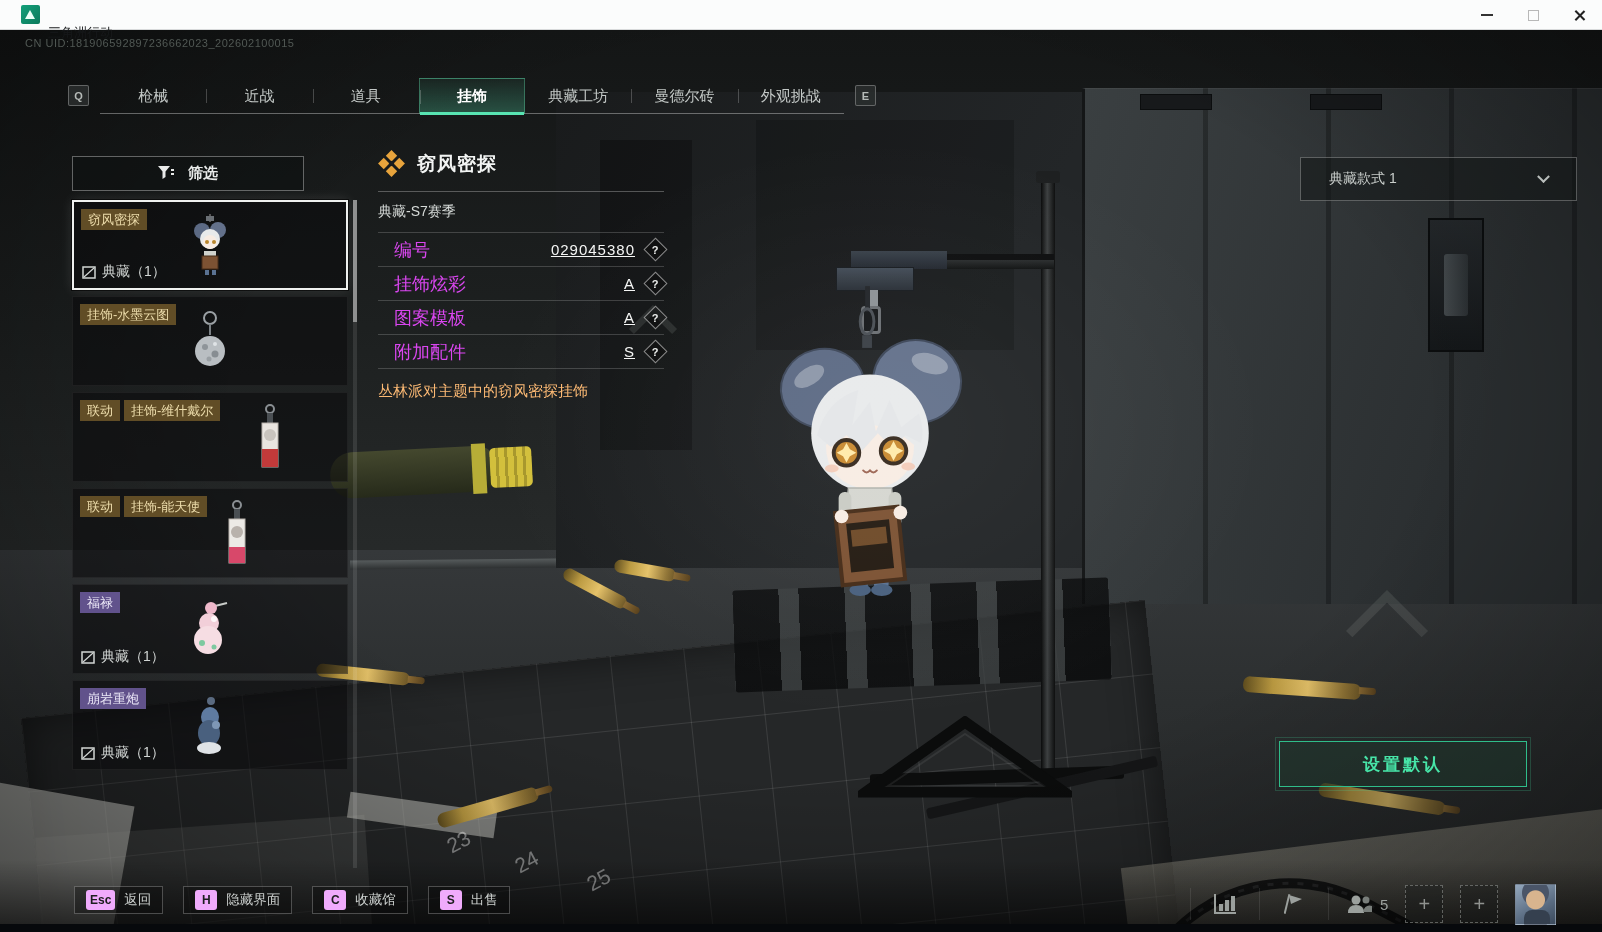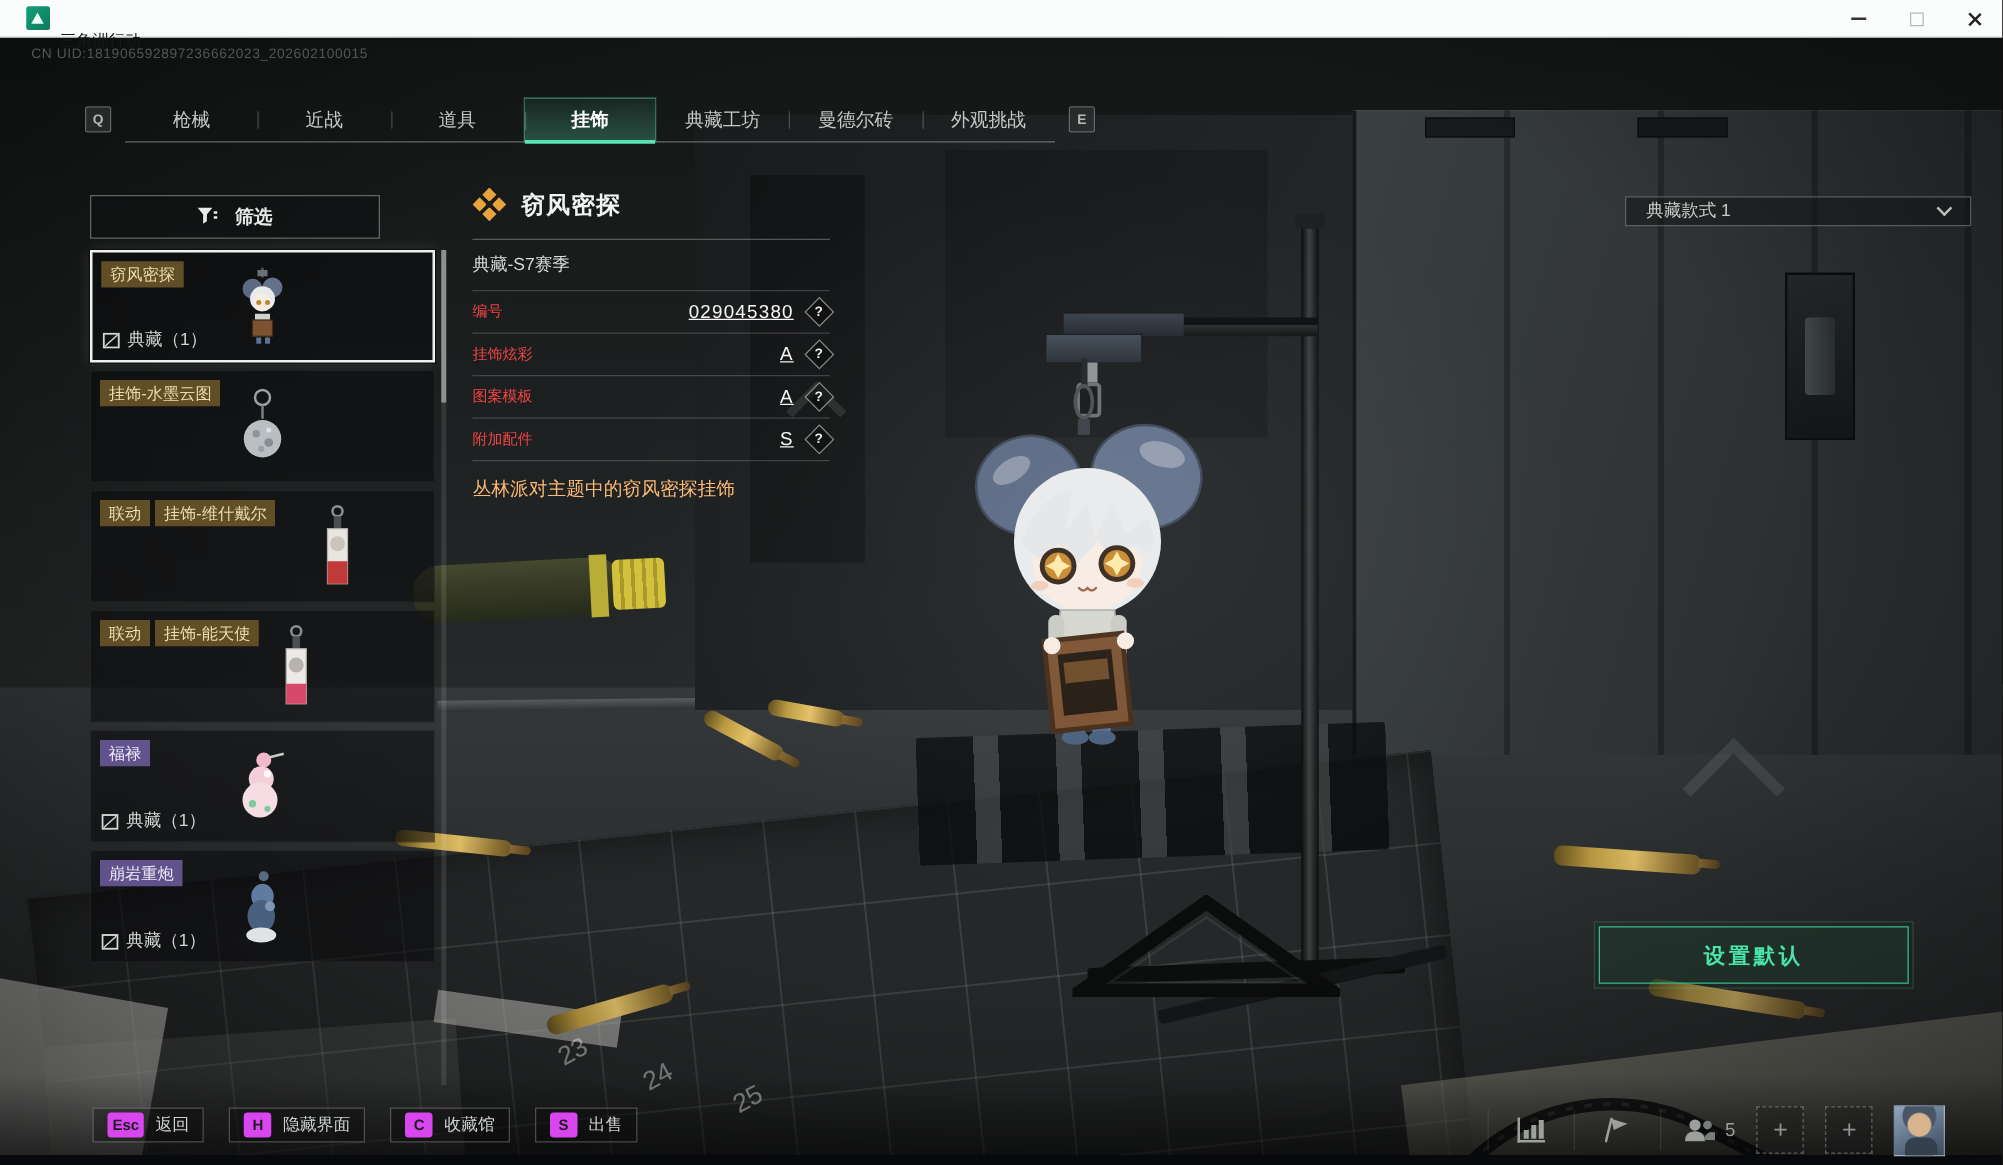"典藏款式 1" .dropdown { height: 24px -> 44px; padding: 0 16px -> 0 28px }
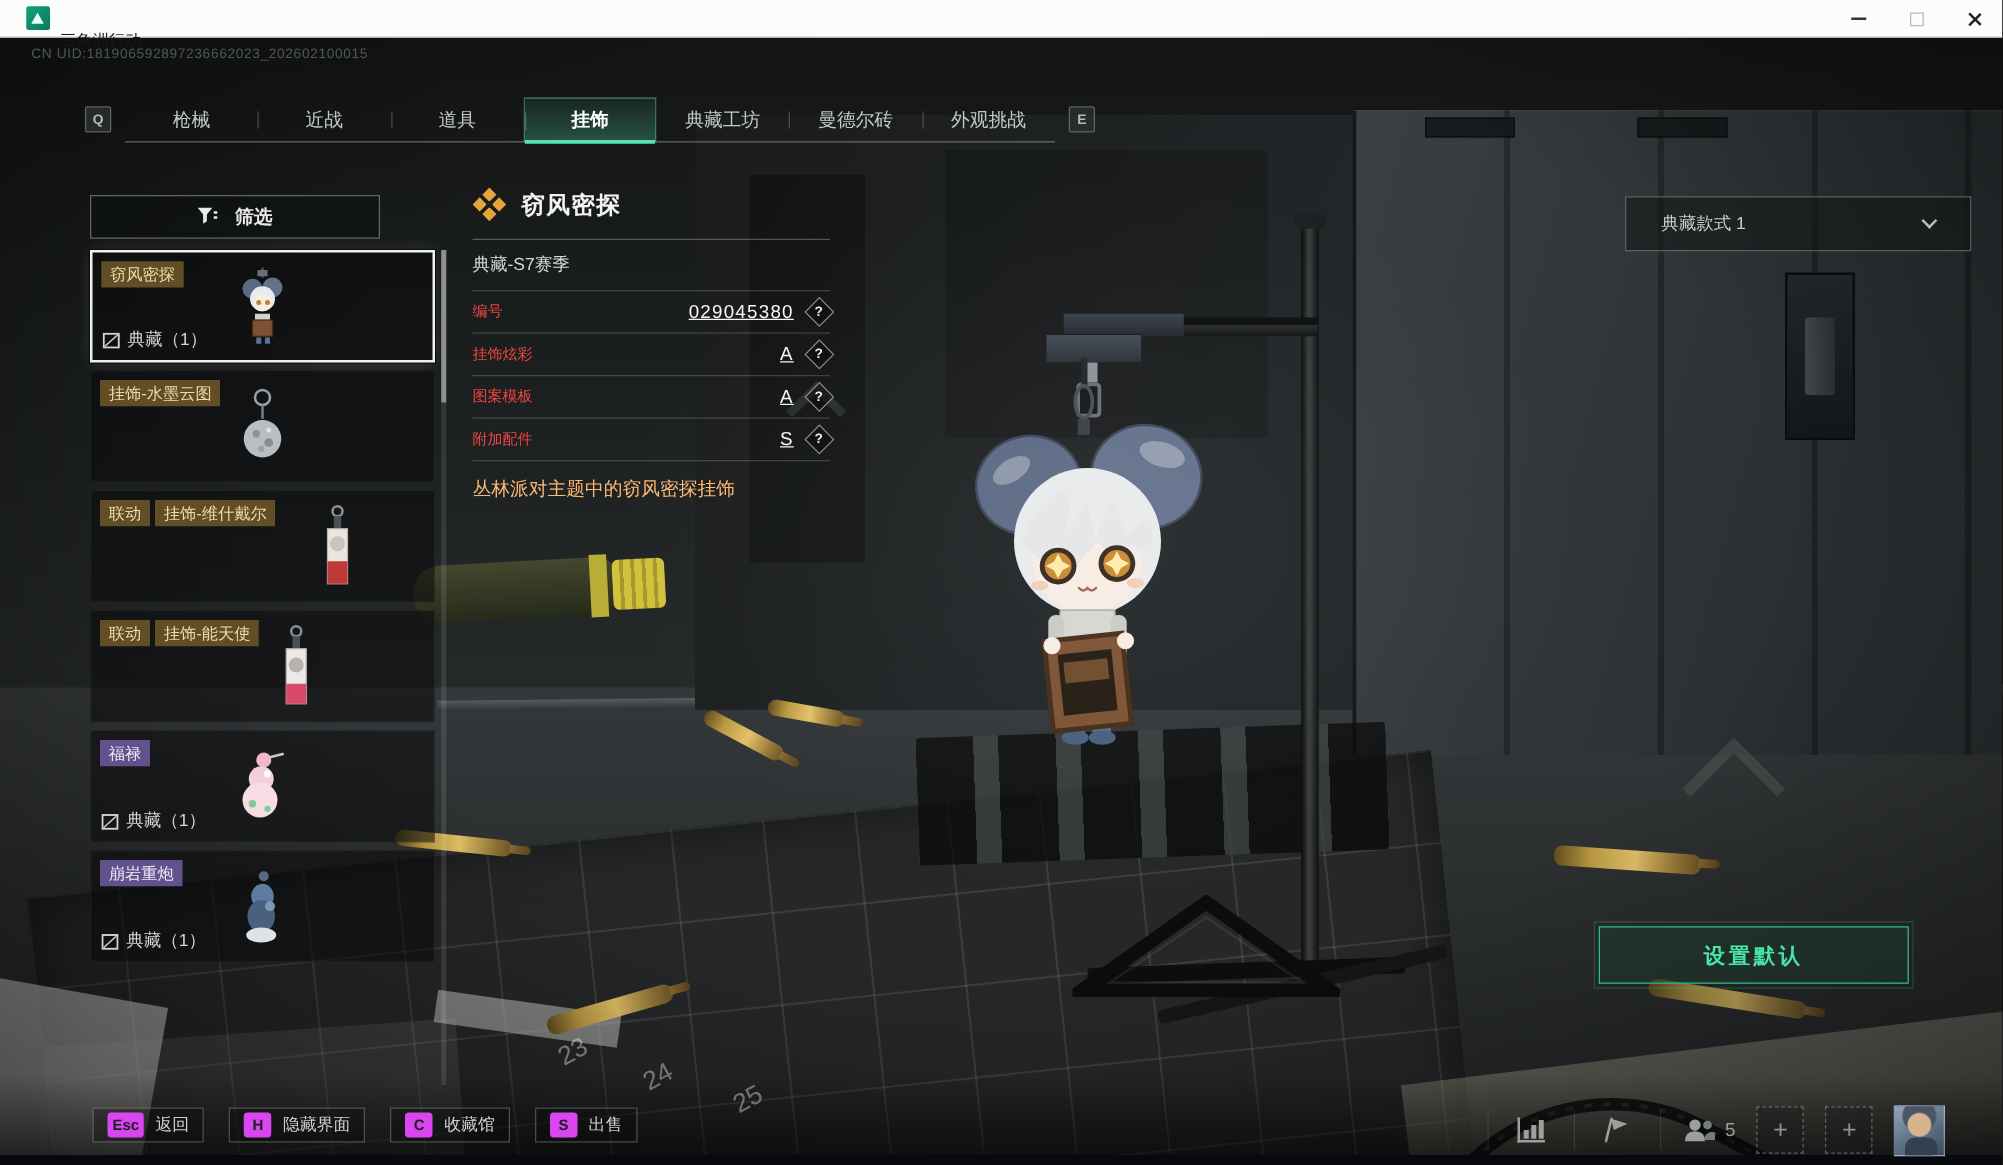"编号" .d-label { color: #ef4444 -> #d946ef; font-size: 12px -> 18px; margin-left: none -> 16px }
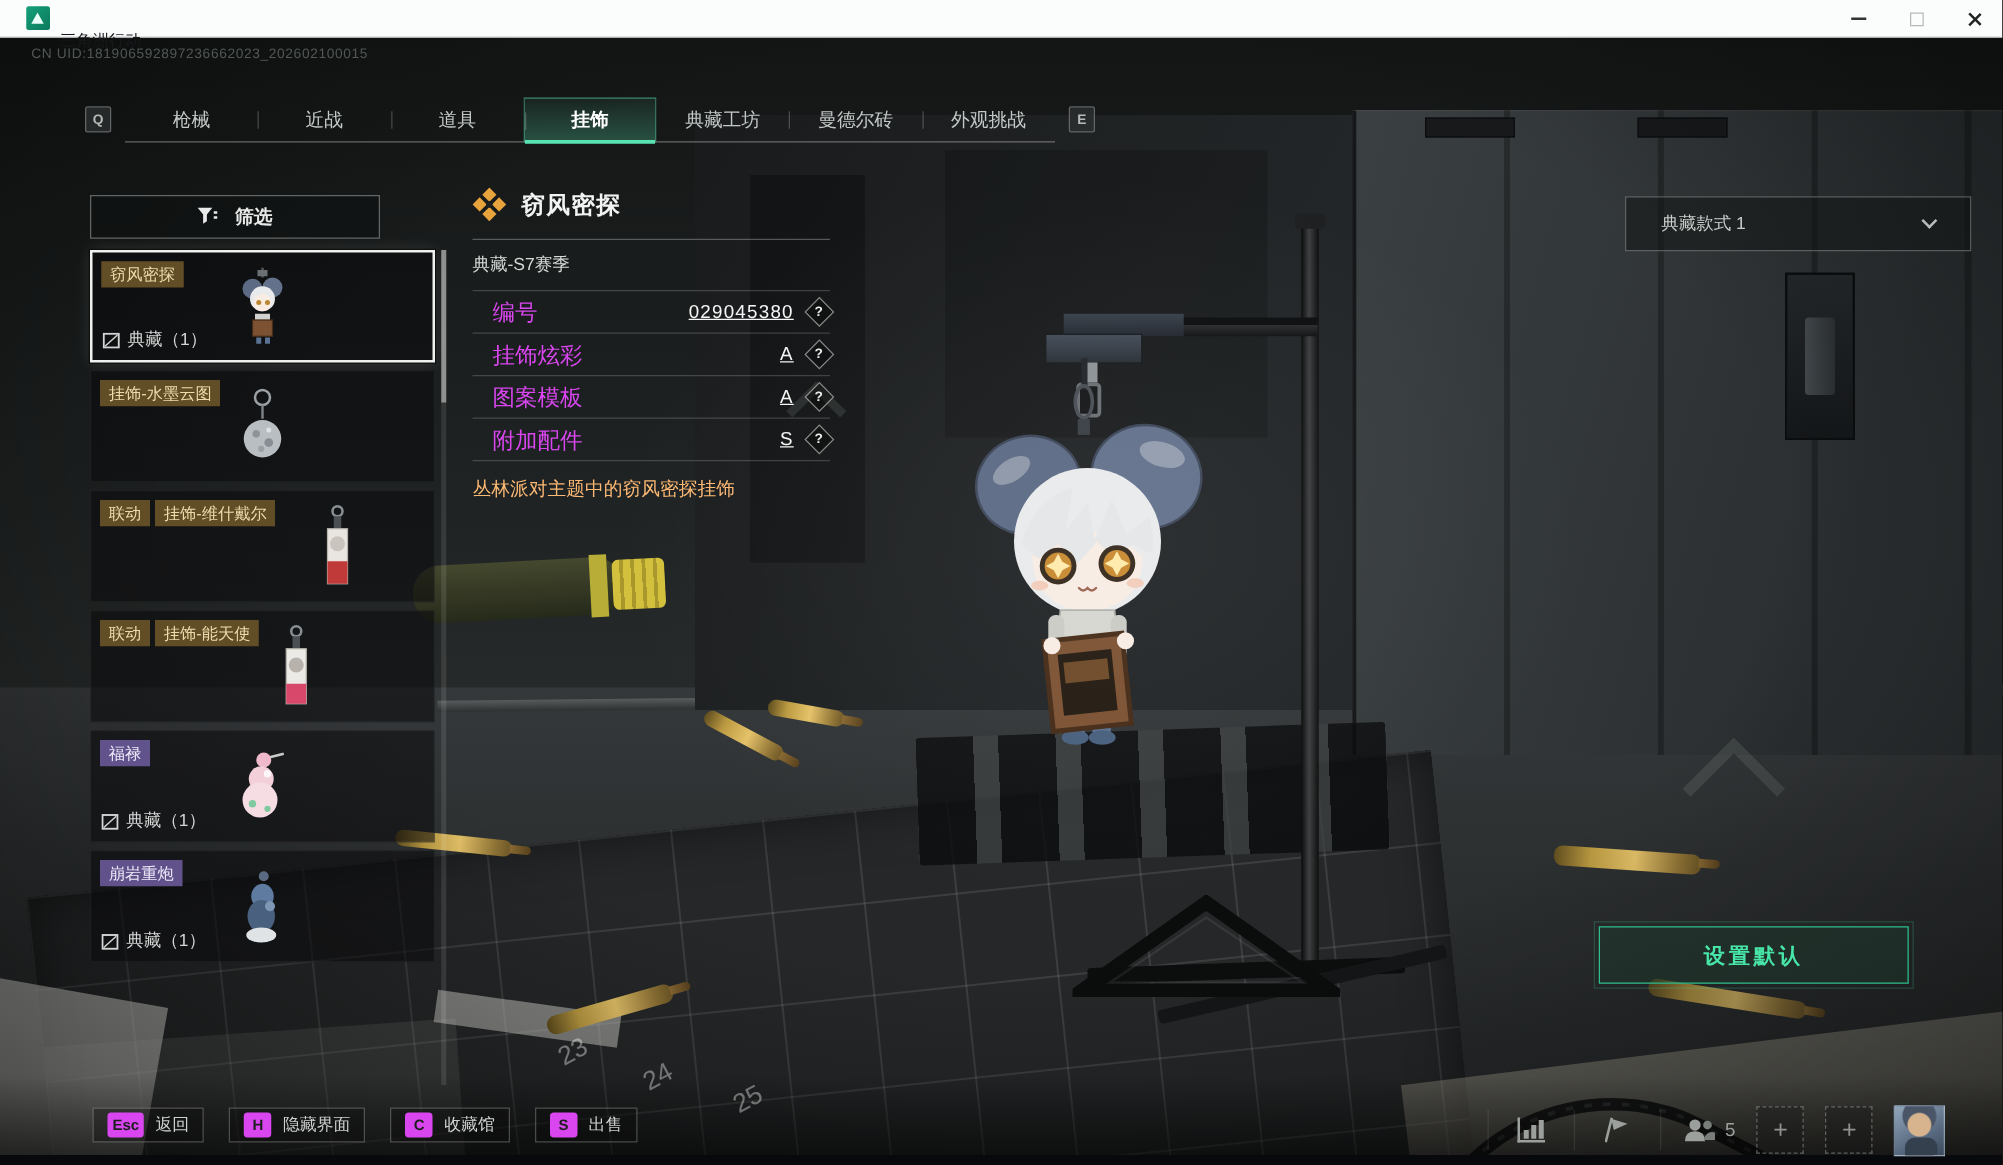"Esc" .keycap { background: #d946ef -> #f0abfc }
